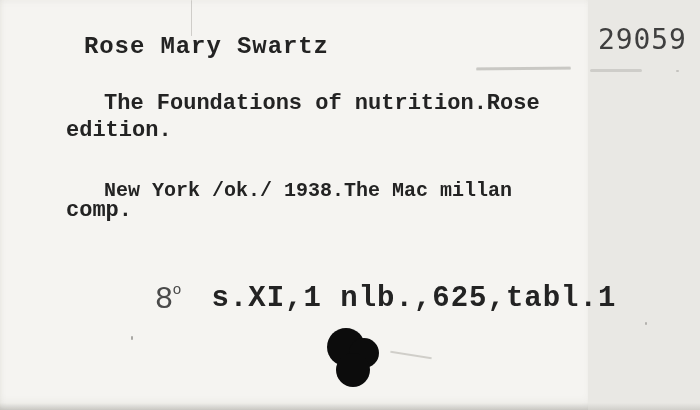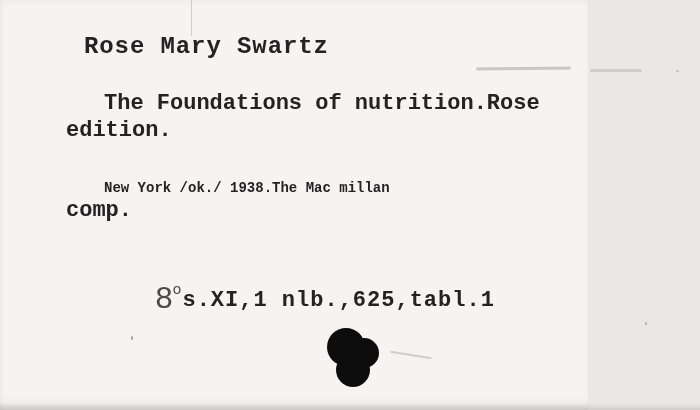"29059" div.line { html: none -> <div>29059</div> }
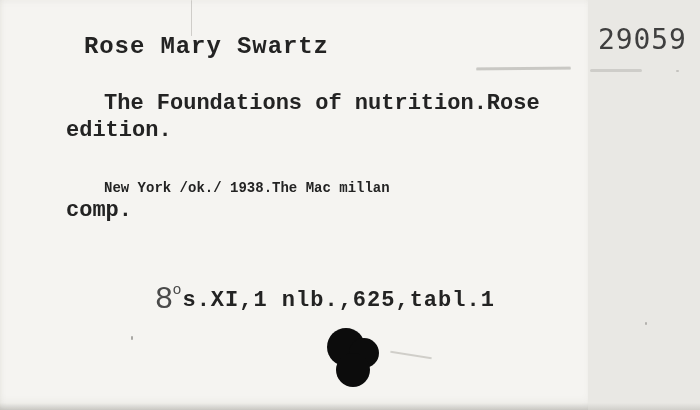"New York /ok./ 1938.The Mac" .imprint-1 { font-size: 14px -> 20px }
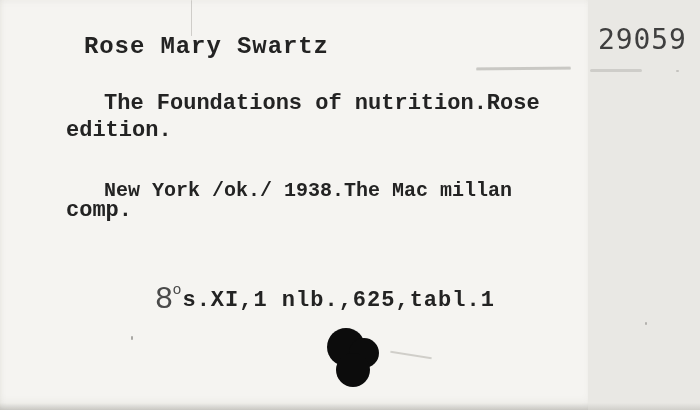"s.XI,1 nlb.,625,tabl.1" .coll-details { font-size: 22px -> 29px; margin-left: none -> 29px }
